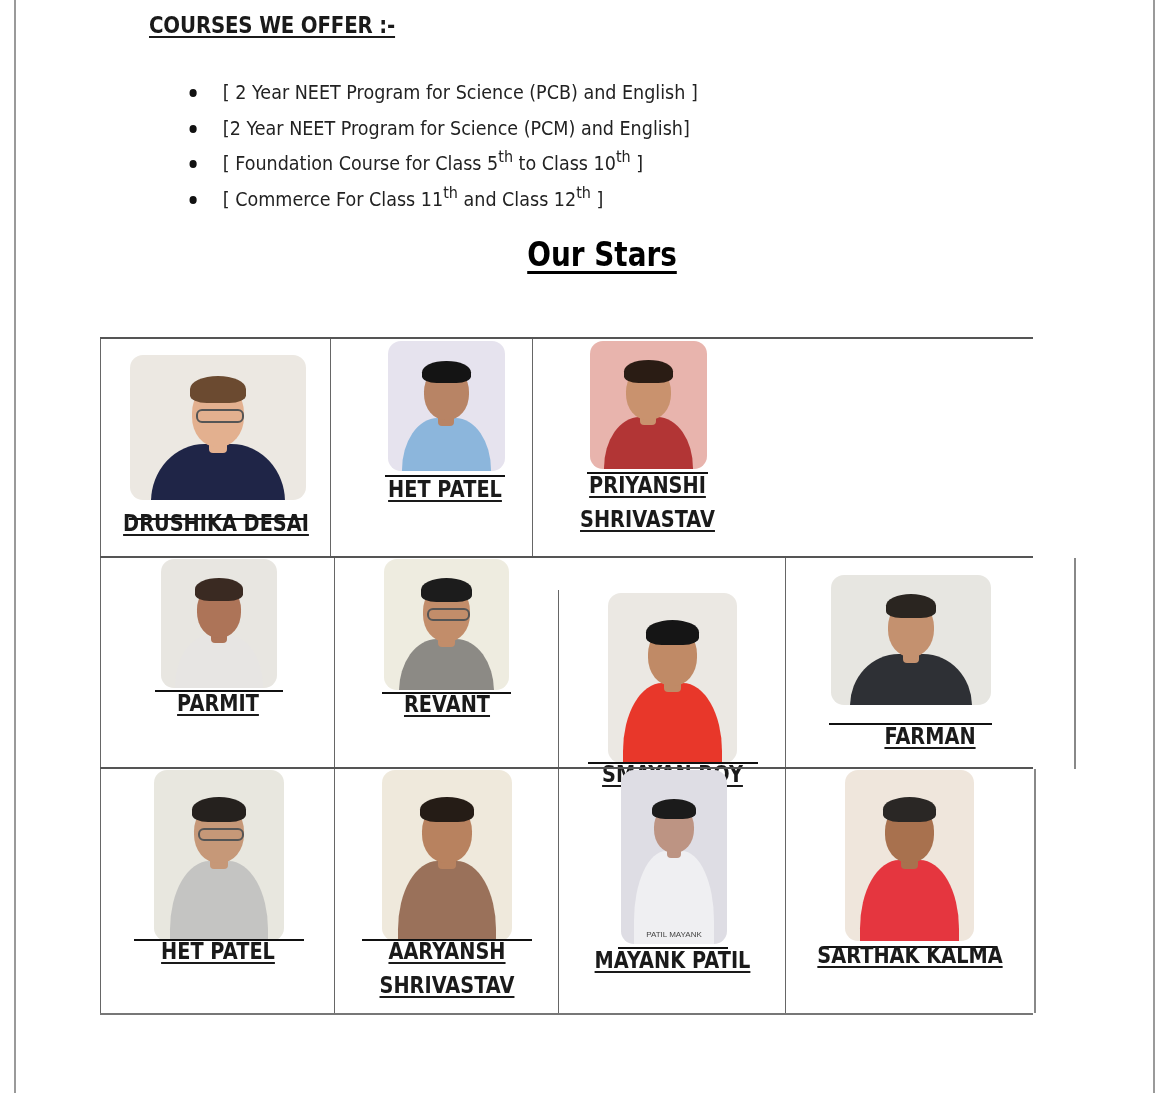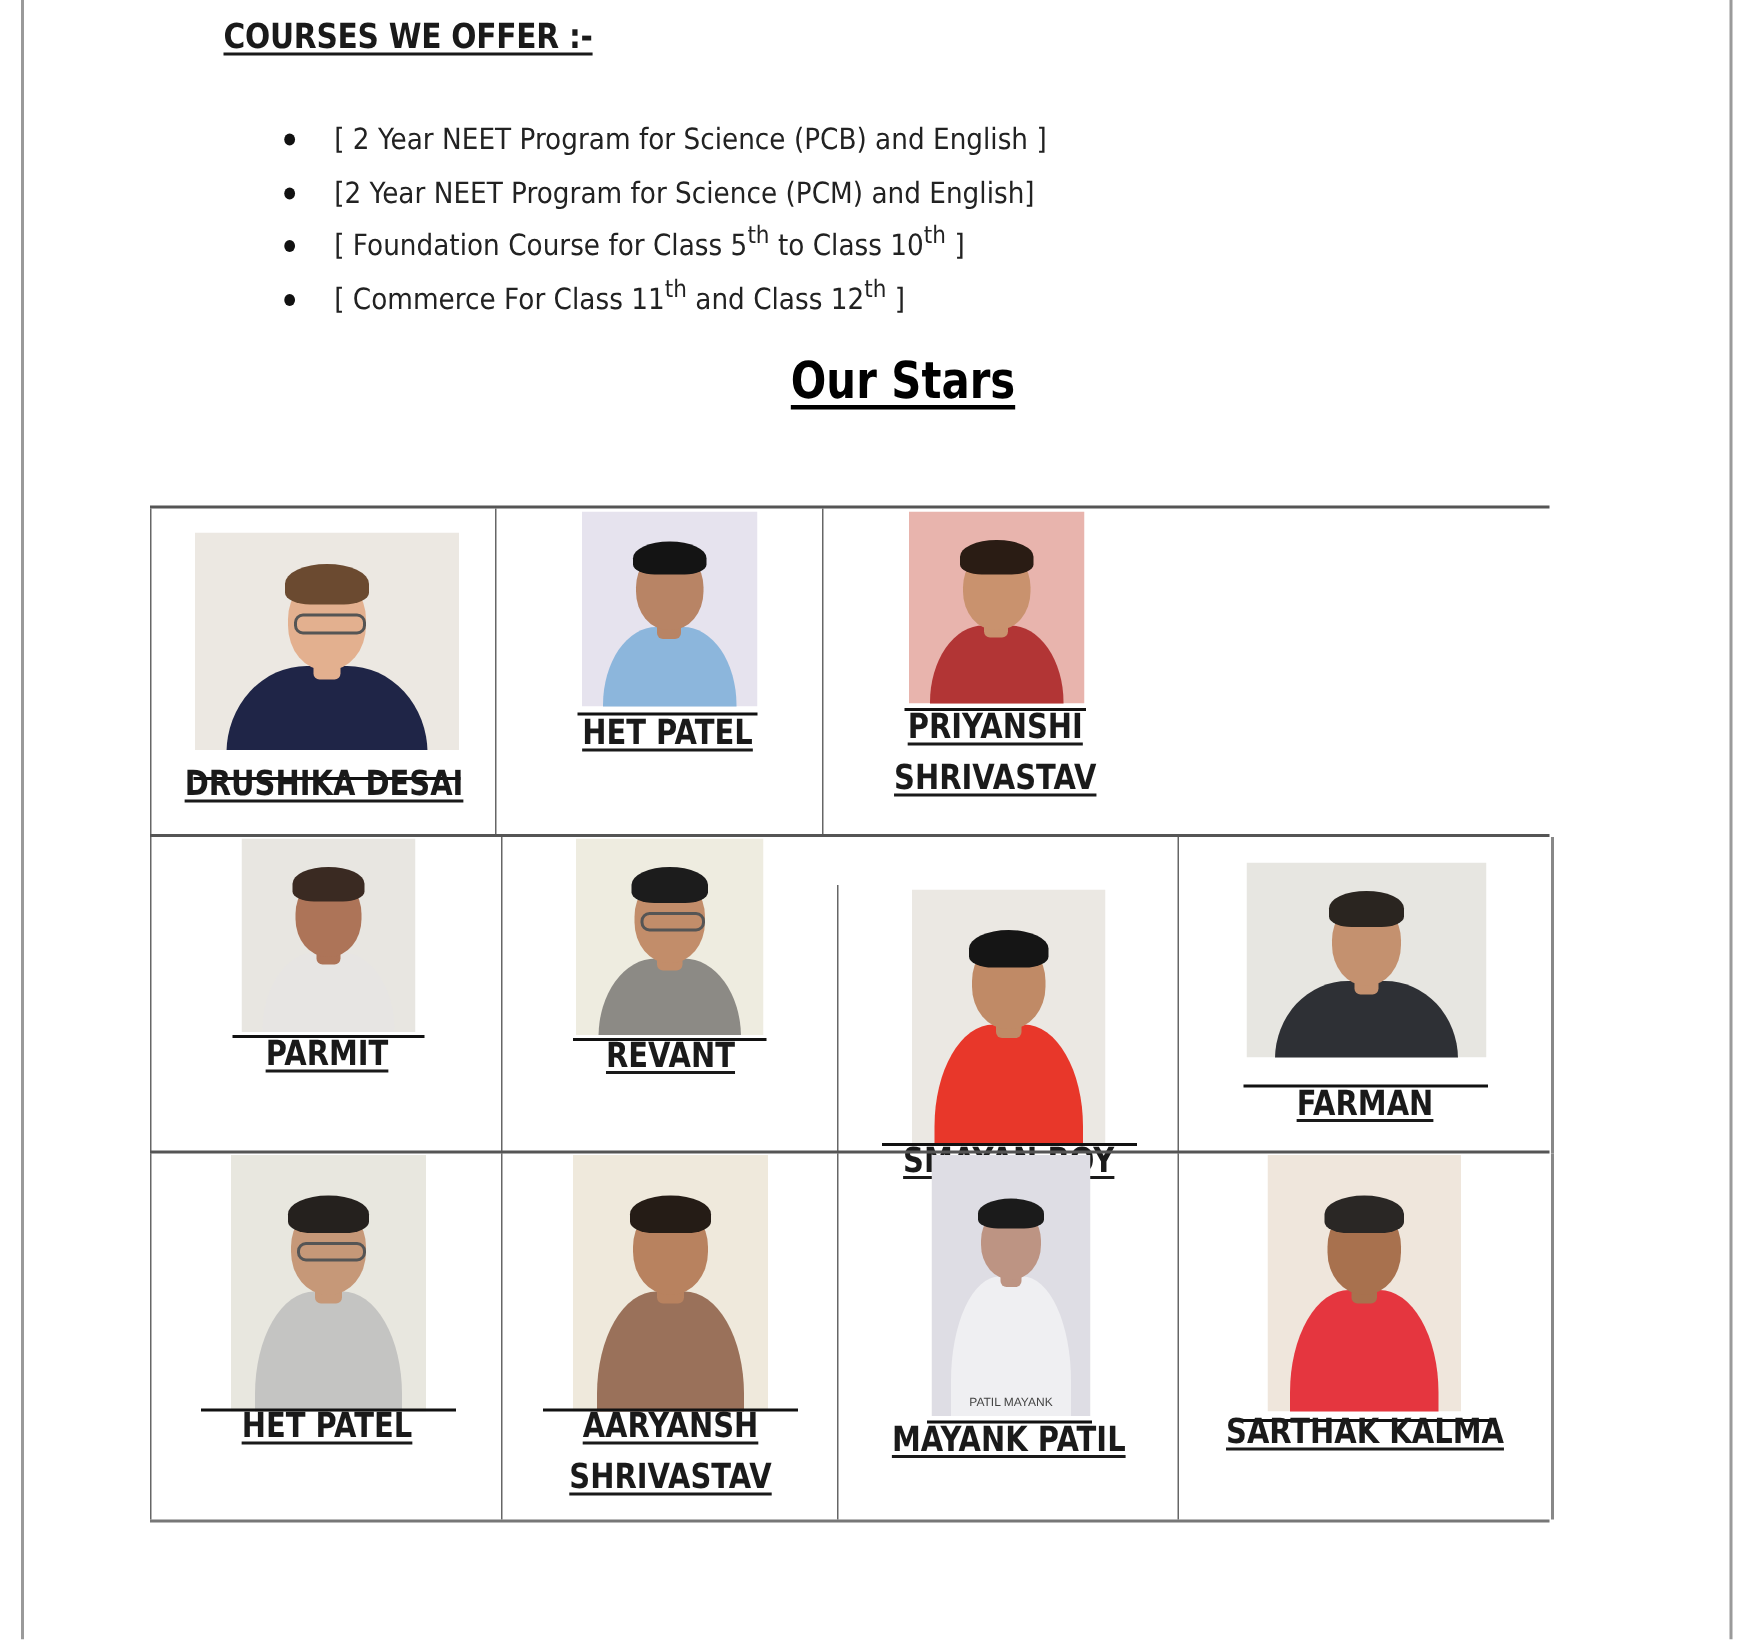"PRIYANSHI" div.cell { left: 448px -> 432px }
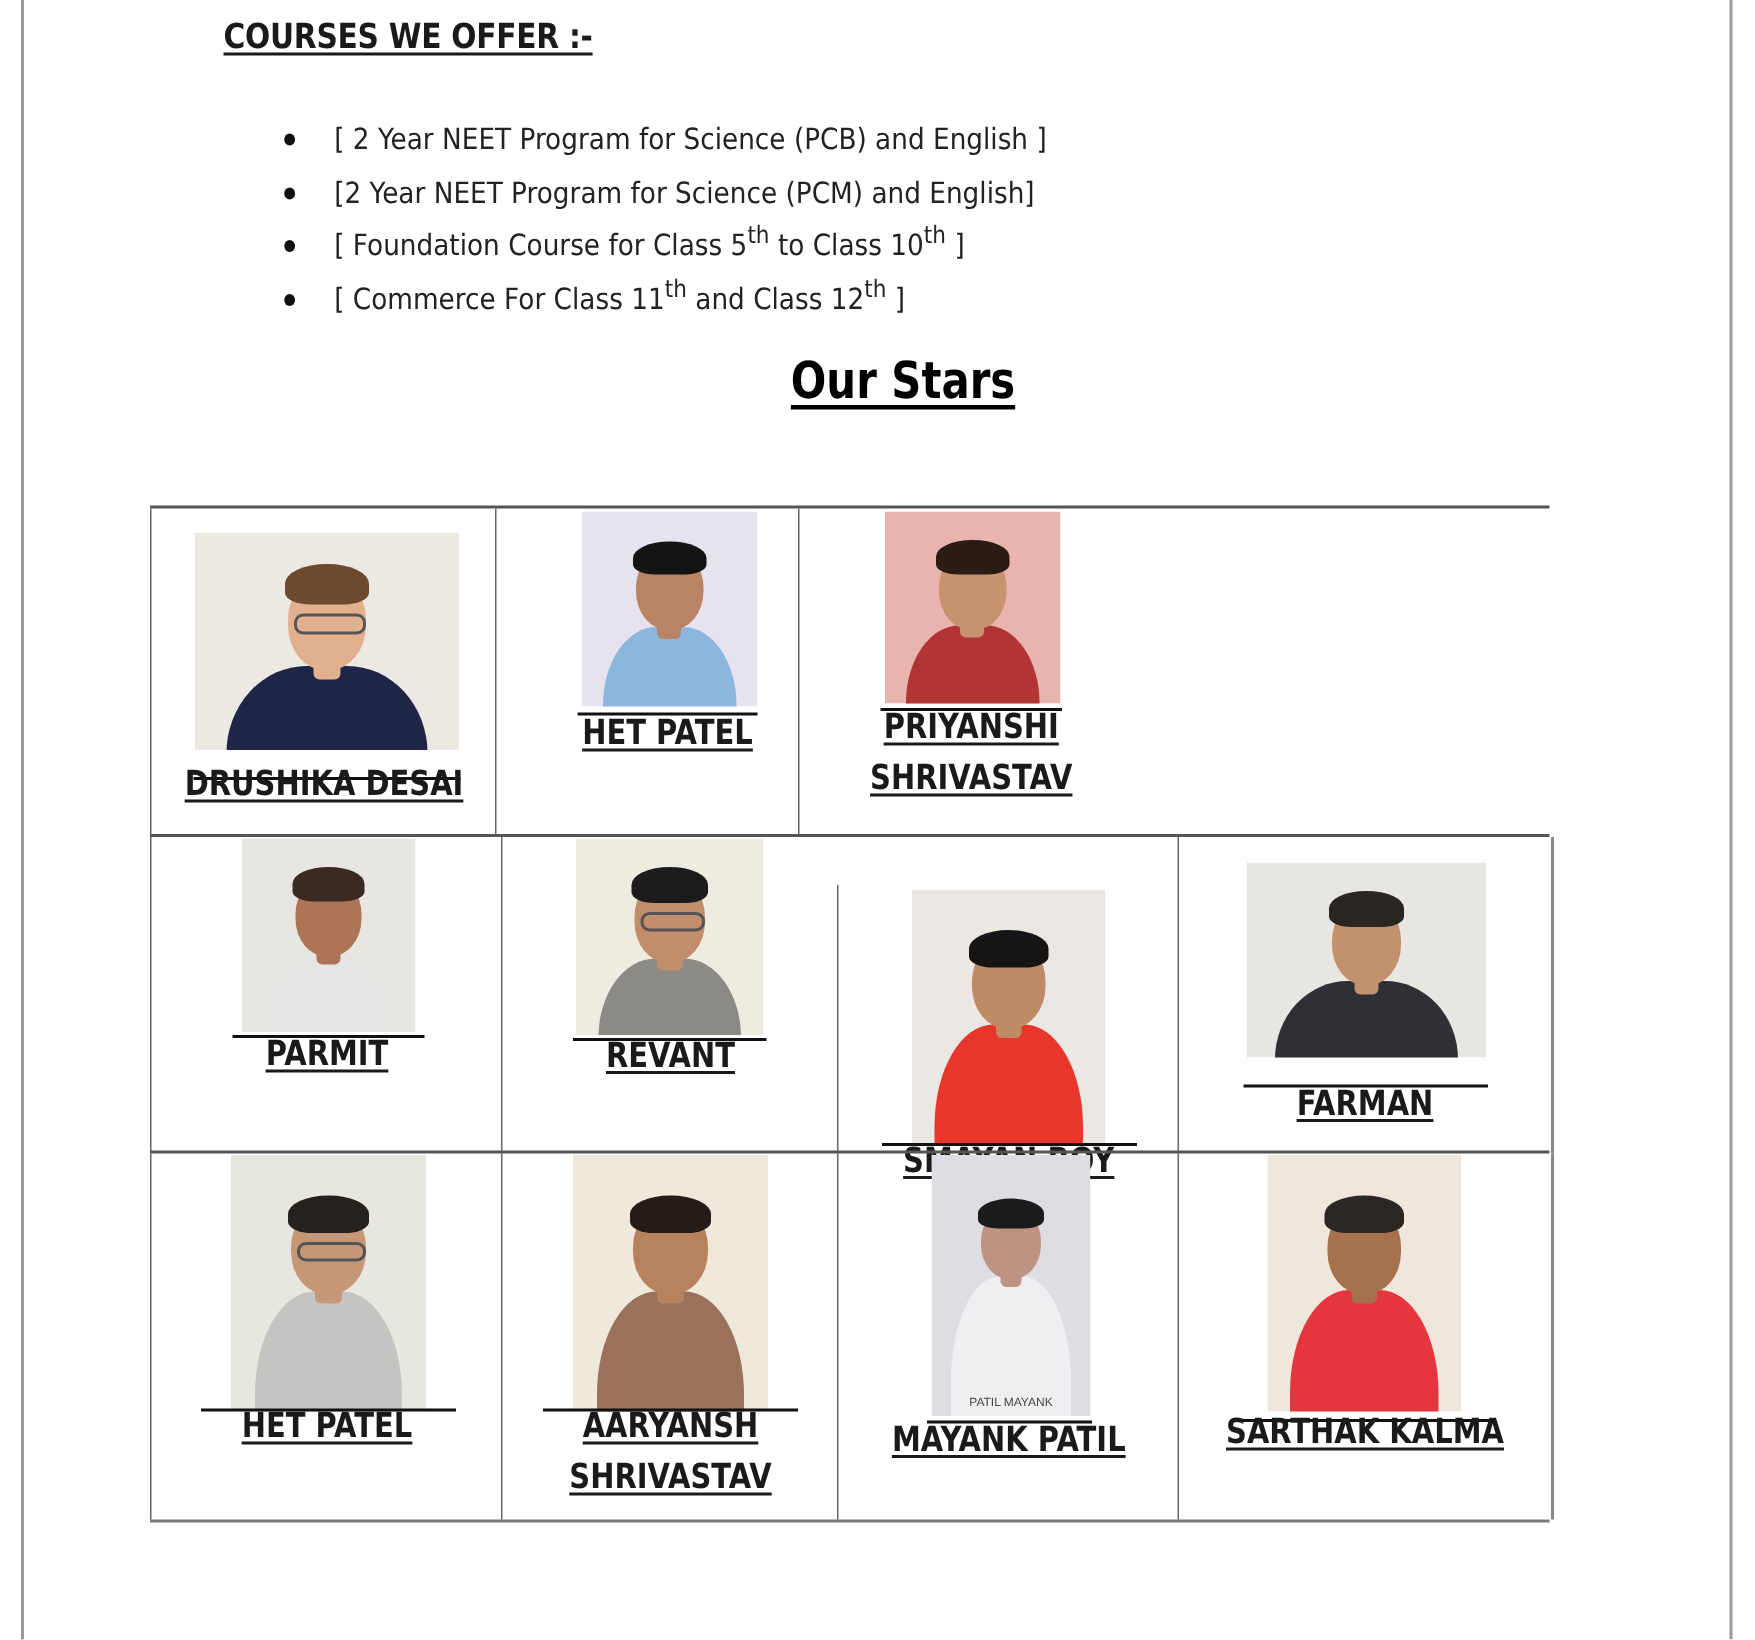"FARMAN" div.cell { padding-left: none -> 40px }
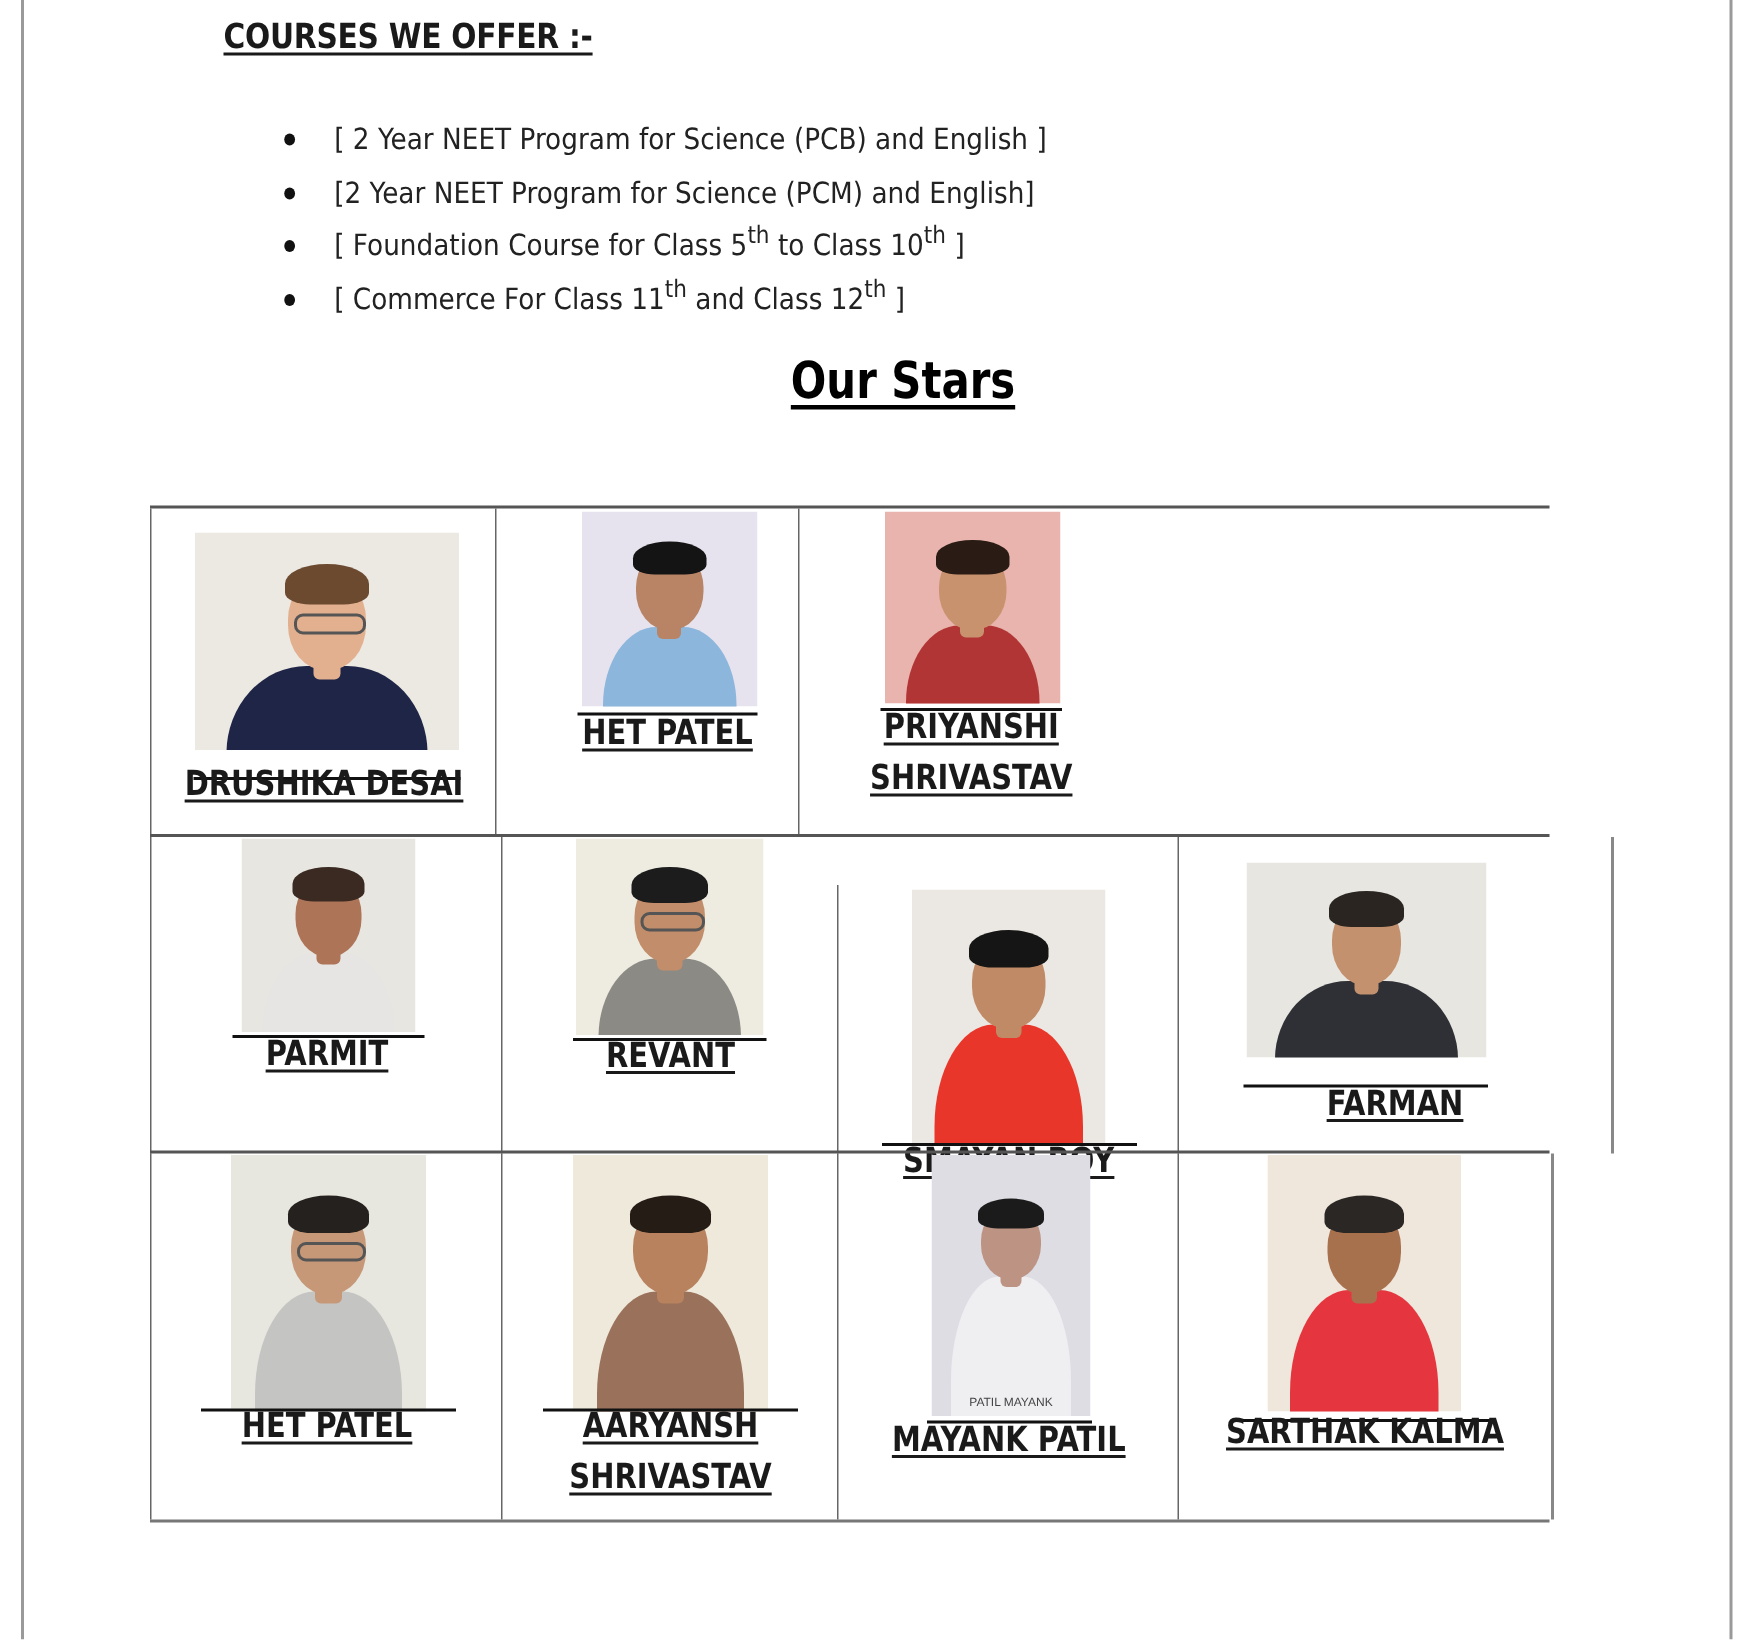"PATIL MAYANK" .photo { border-radius: none -> 13px }
